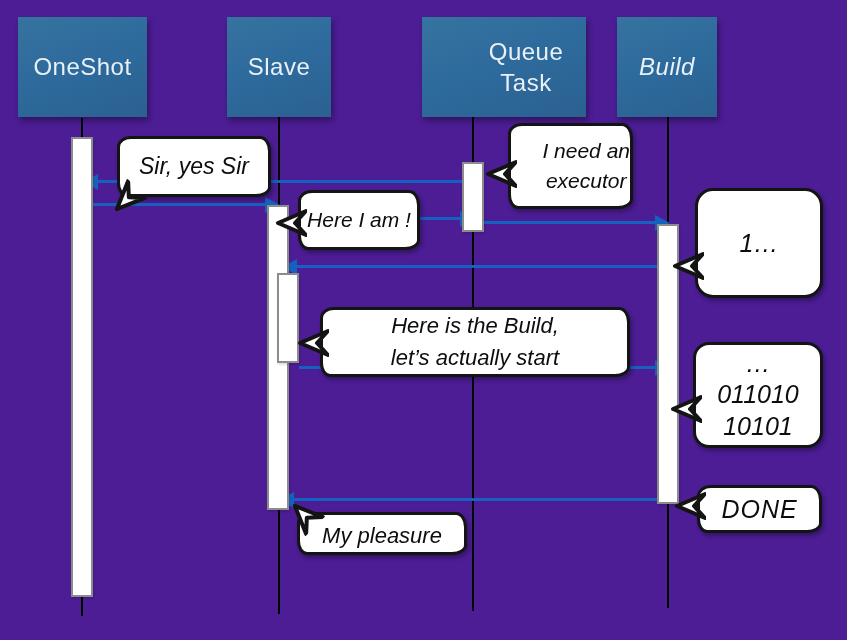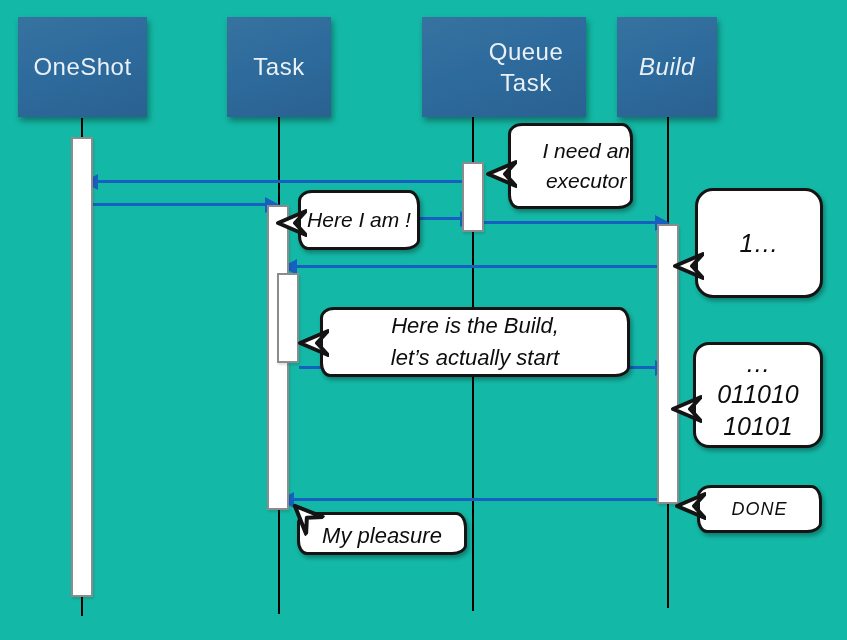"OneShot" .stage { background: #14b8a6 -> #4c1d95 }
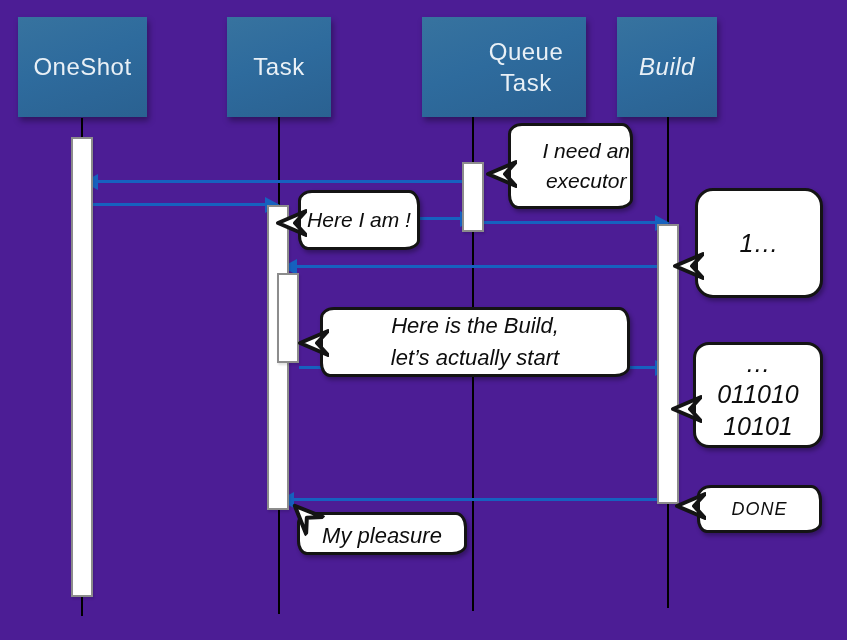"Task" span.lbl { text: Task -> Slave }
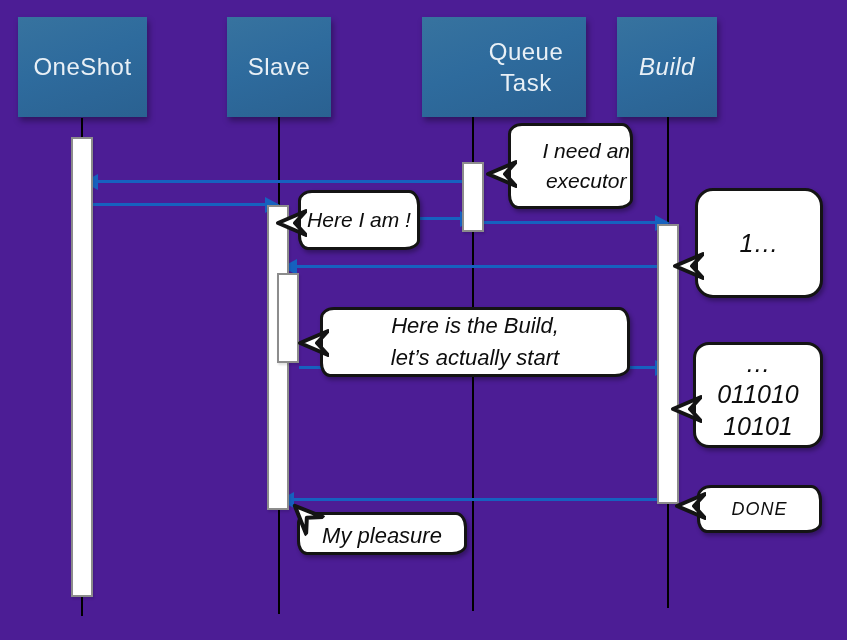"Sir, yes Sir" div.bubble { html: none -> <div> <svg> <polygon></polygon> </svg> <span>Sir, yes Sir</span> </div> }
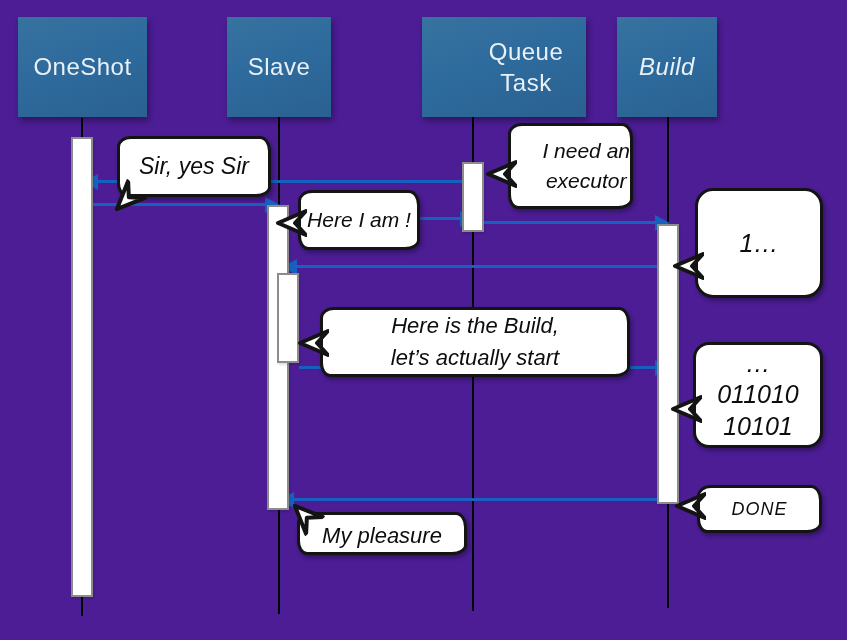"DONE" div.bubble { font-size: 18px -> 25px }
